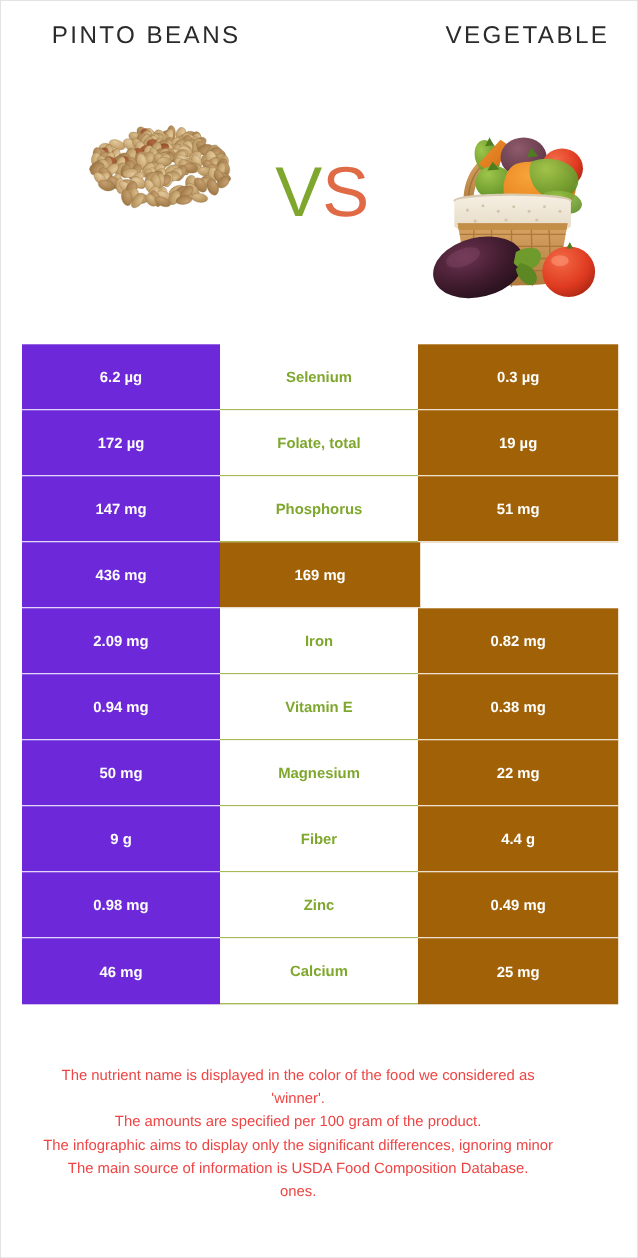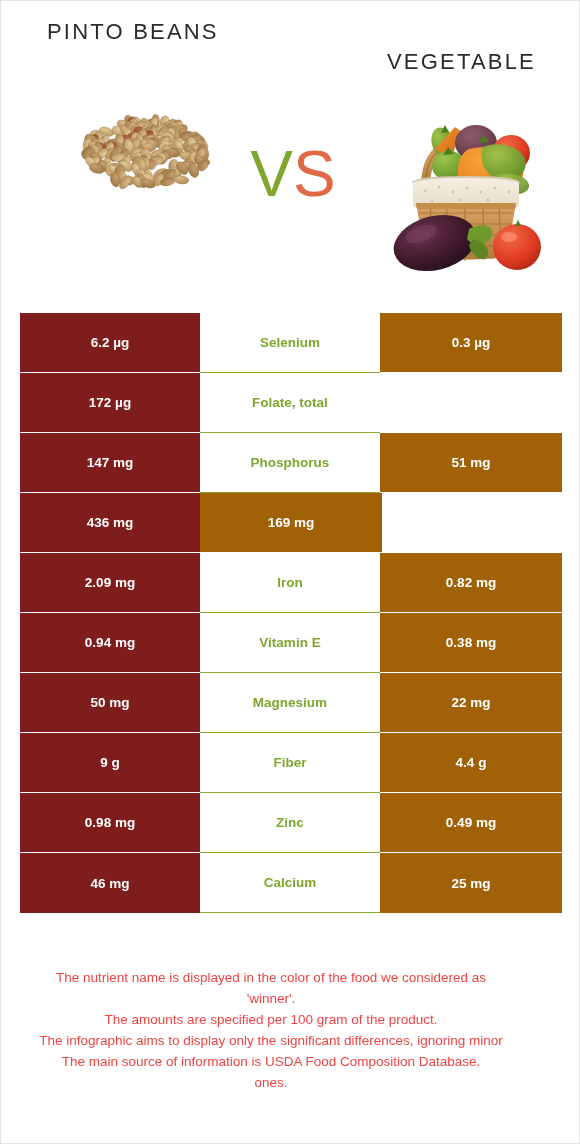"VEGETABLE" #title-right { left: 386px -> 404px; margin-top: 30px -> none }
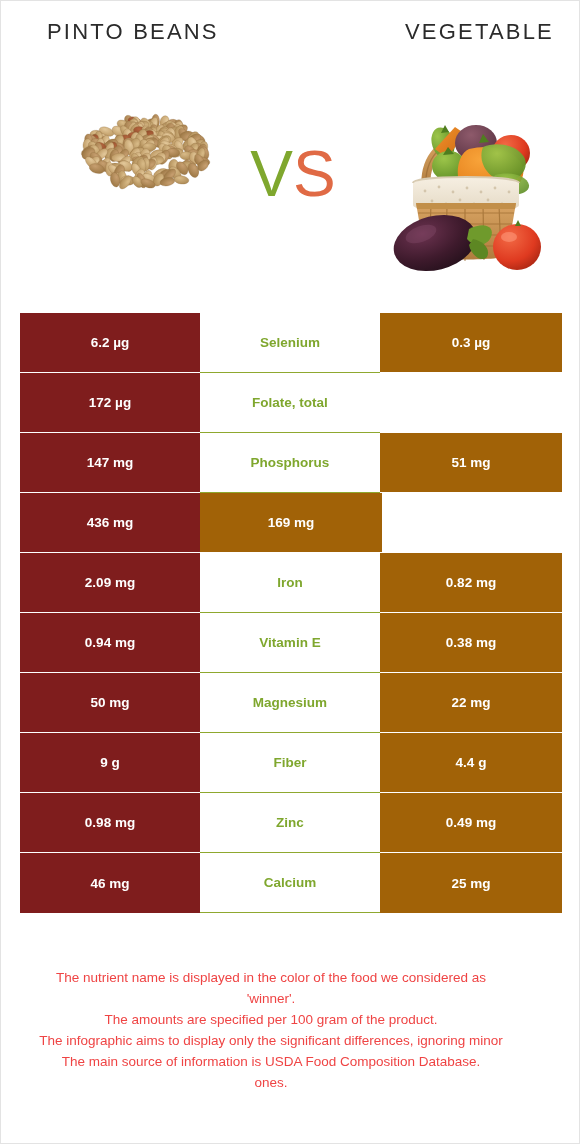"6.2 µg" .cell-left { background: #7f1d1d -> #6d28d9 }
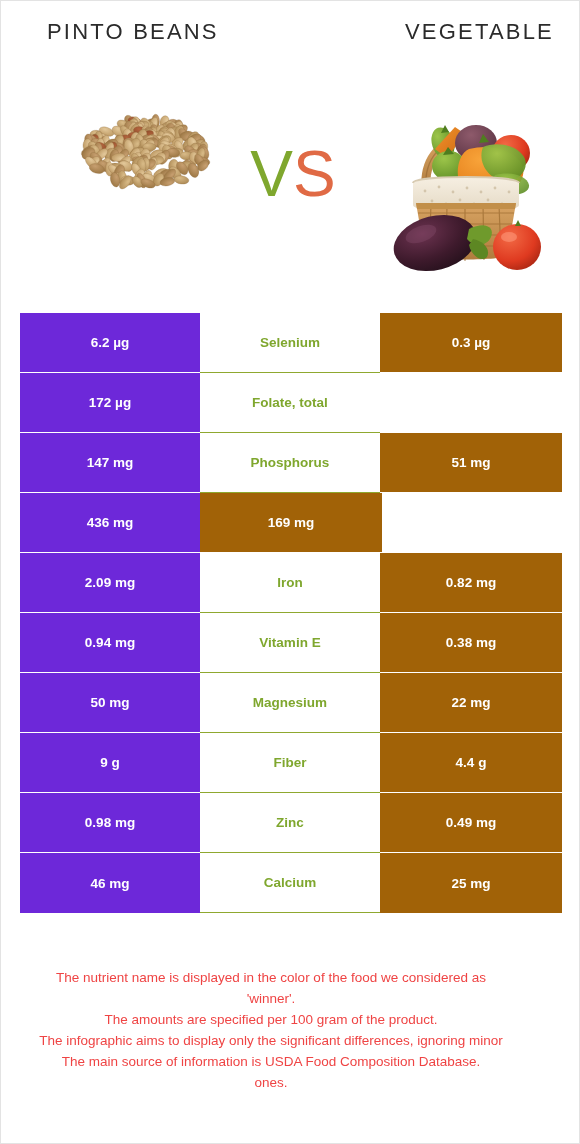"19 µg" div.cell { html: none -> <div>19 µg</div> }
